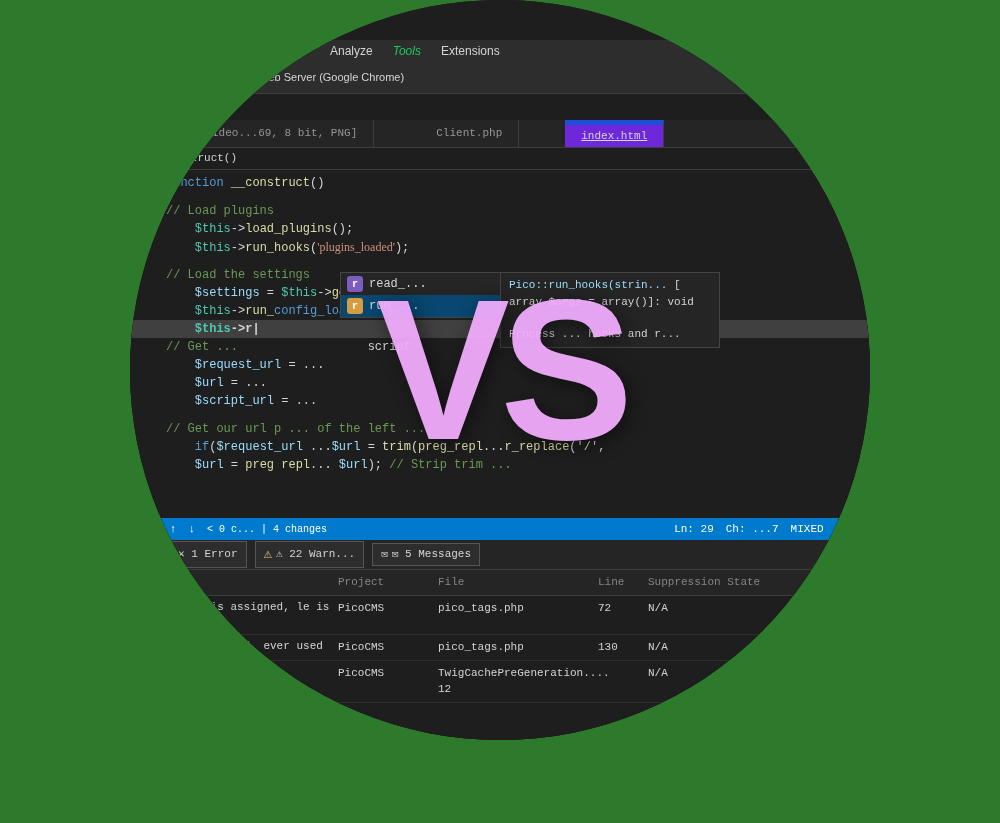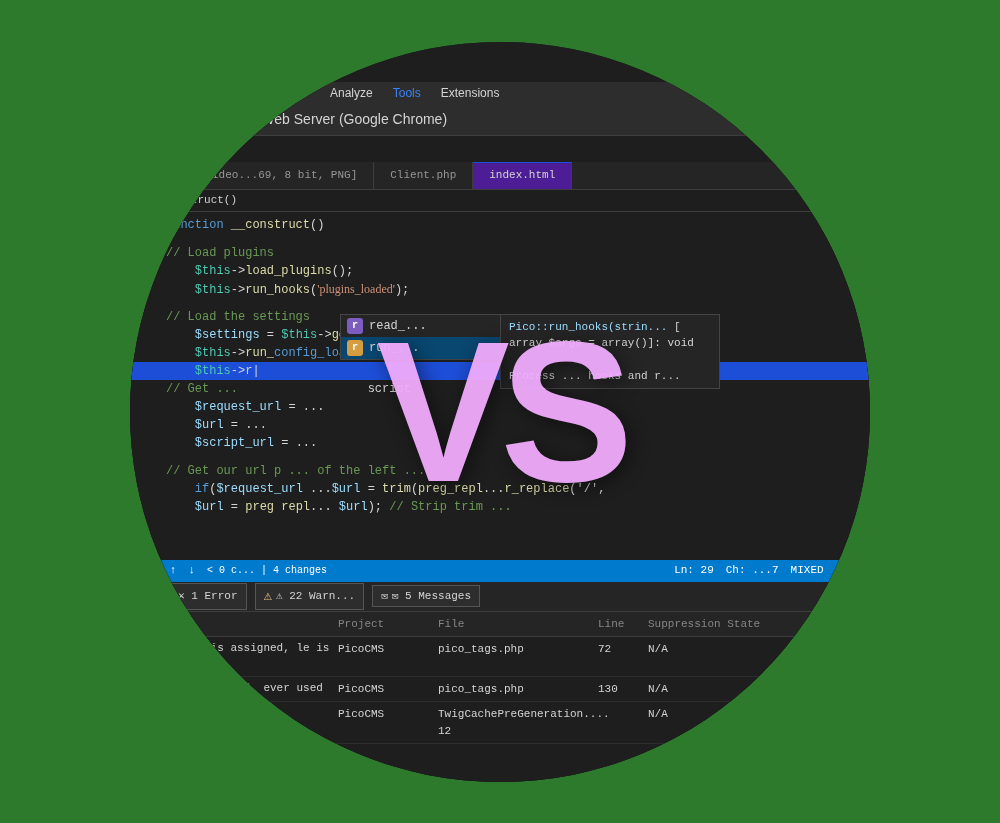"Analyze" div { align-items: center -> flex-start }
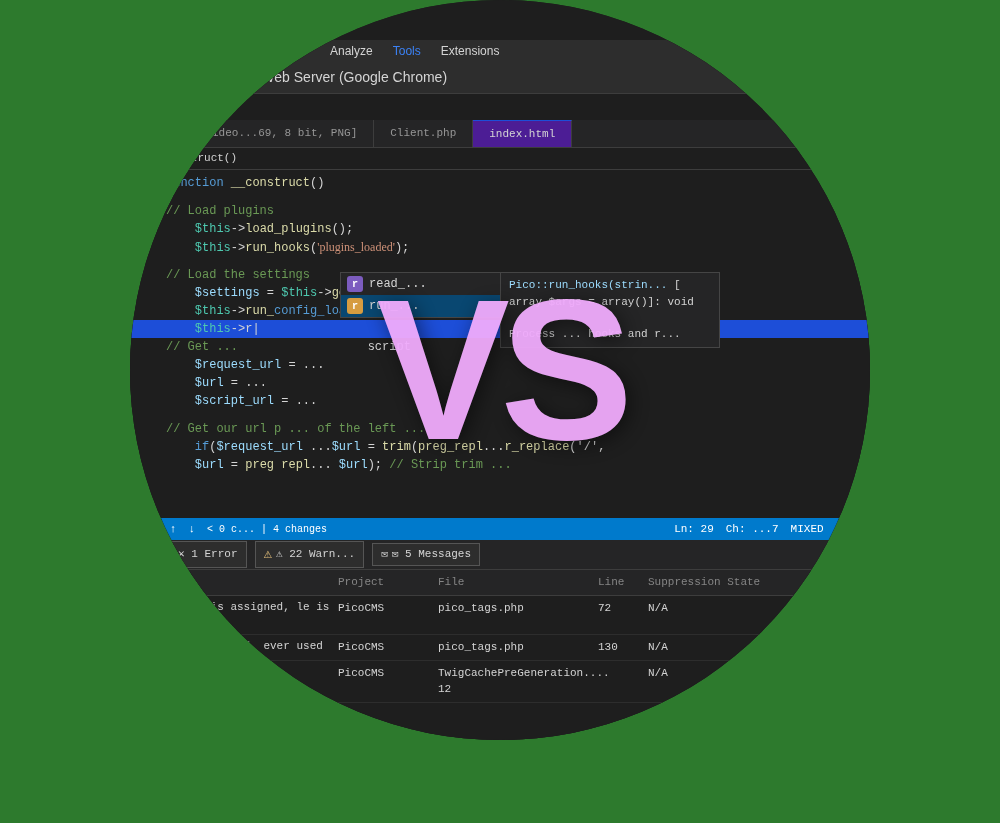"Tools" span.small-menu-text { color: #3b82f6 -> #22c55e; font-style: none -> italic }
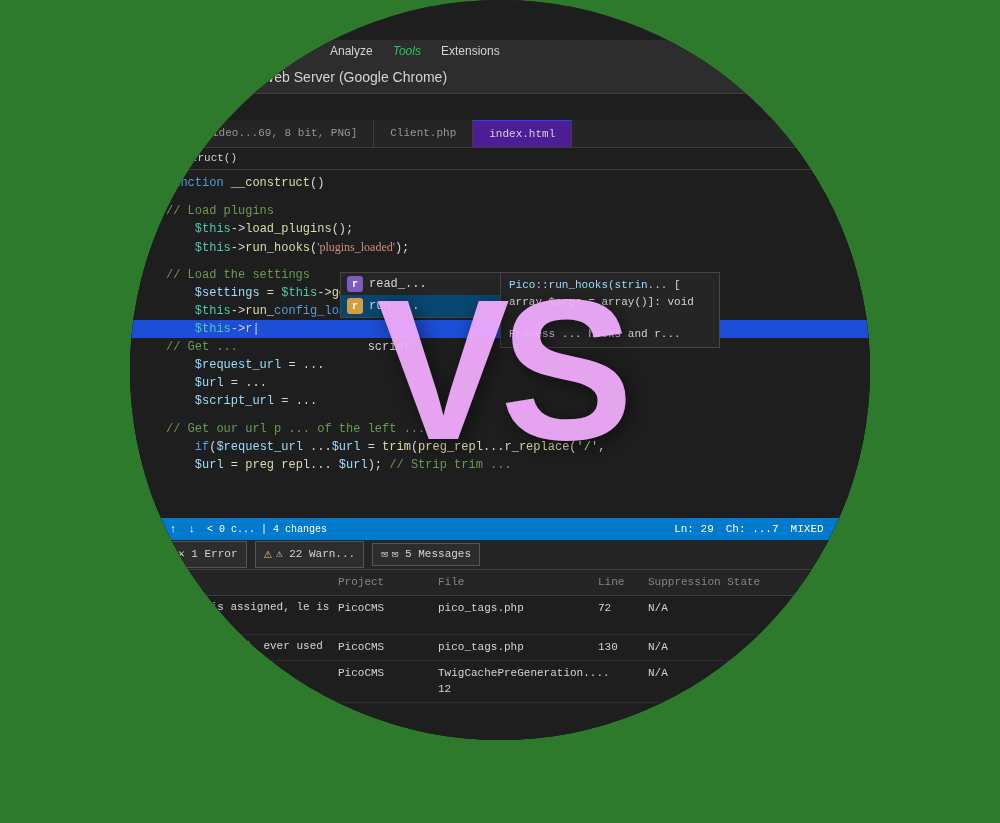"▶ Web Server (Google Chrome)" span { font-size: 14px -> 11px }
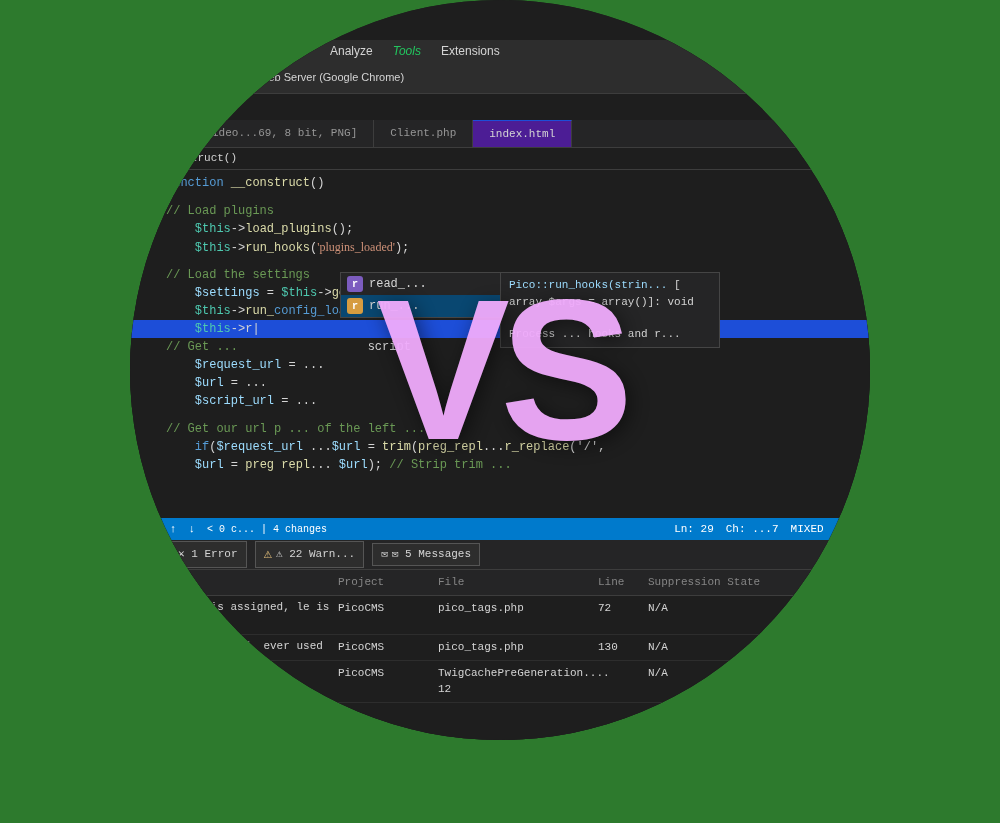"overview-video...69, 8 bit, PNG]" .file-tabs { gap: none -> 46px }
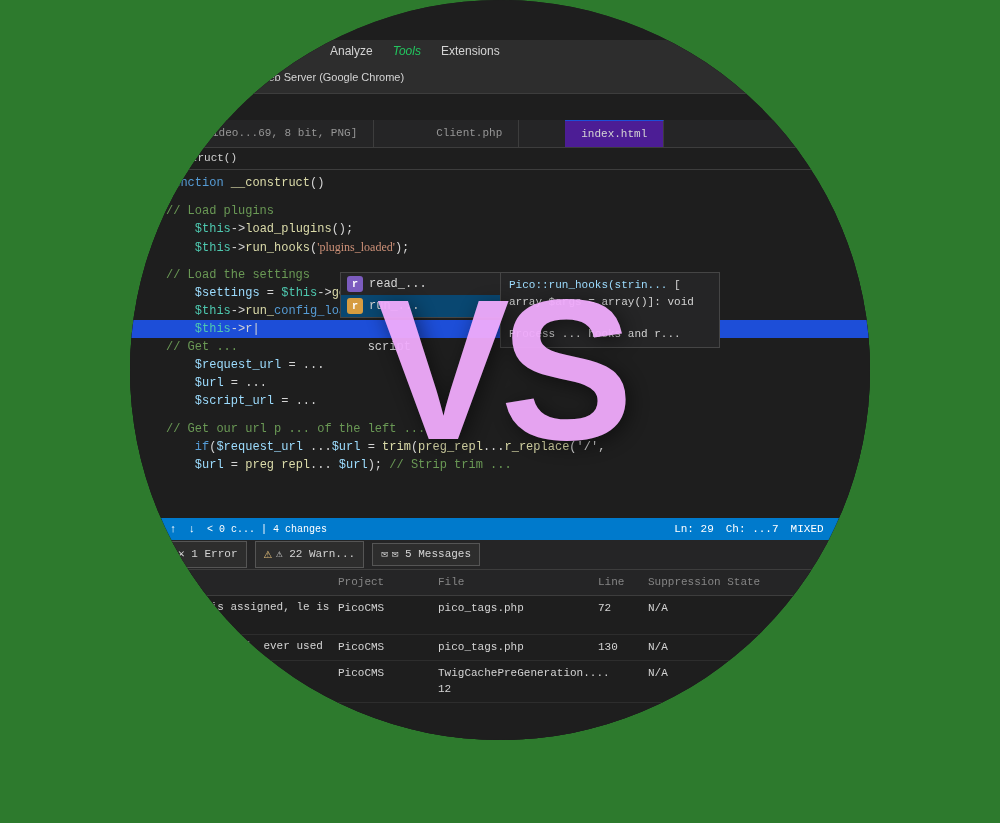"index.html" .file-tab.active { background: #4c1d95 -> #6d28d9; border-top: 1px solid #1d4ed8 -> 5px solid #1d4ed8; text-decoration: none -> underline }
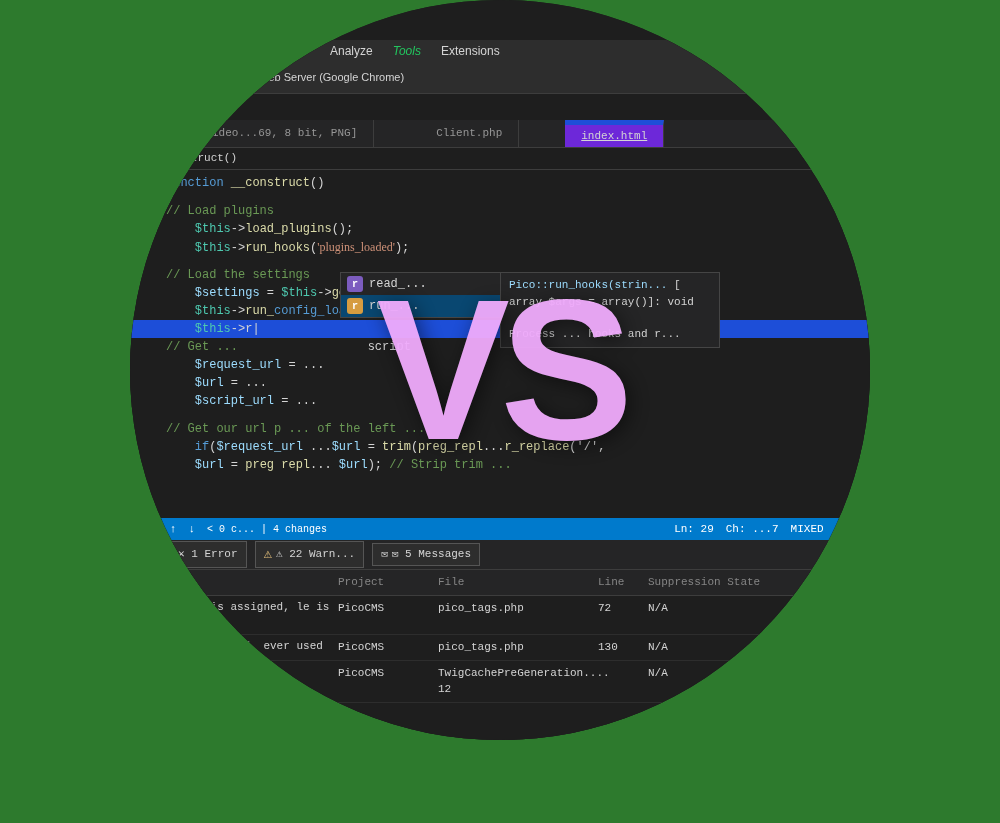"$this->r|" div.code-line { background: #1d4ed8 -> #404040; font-weight: none -> bold }
